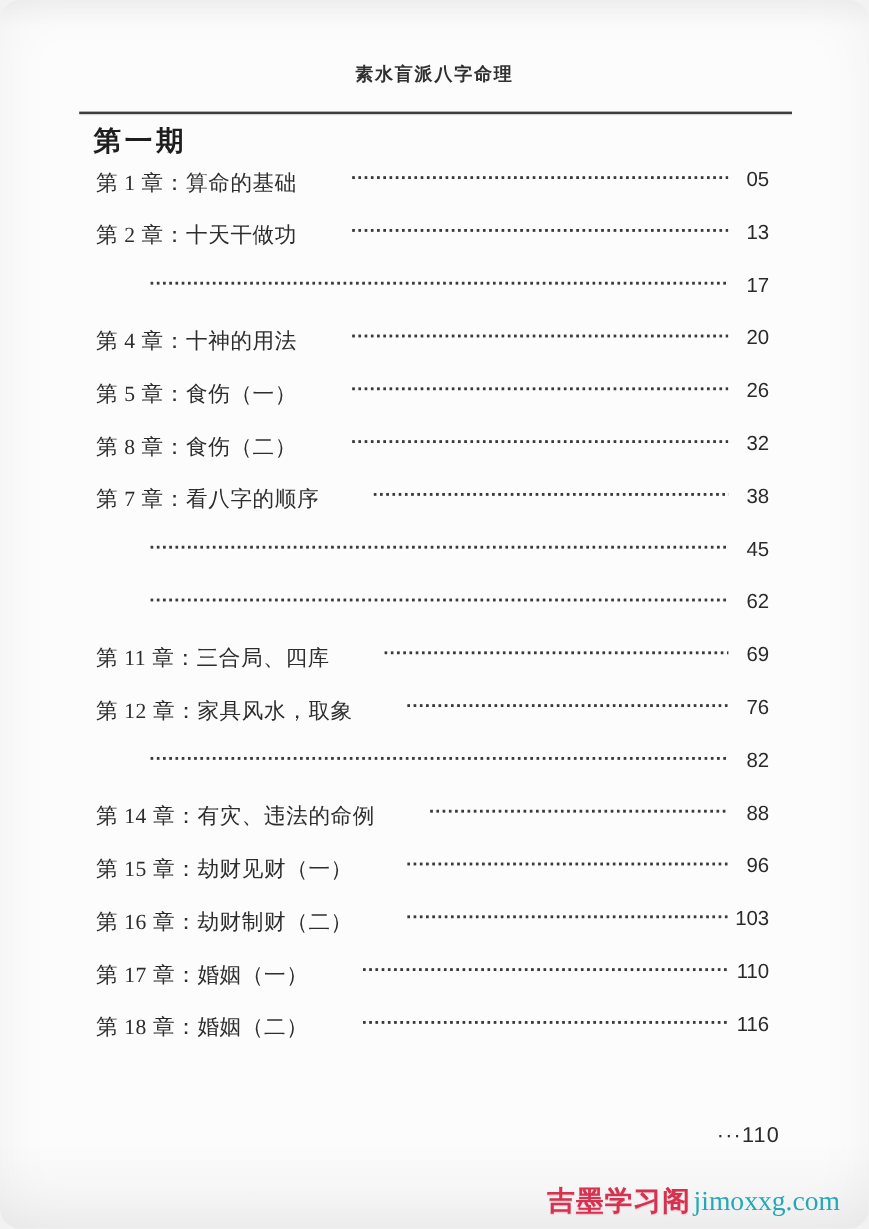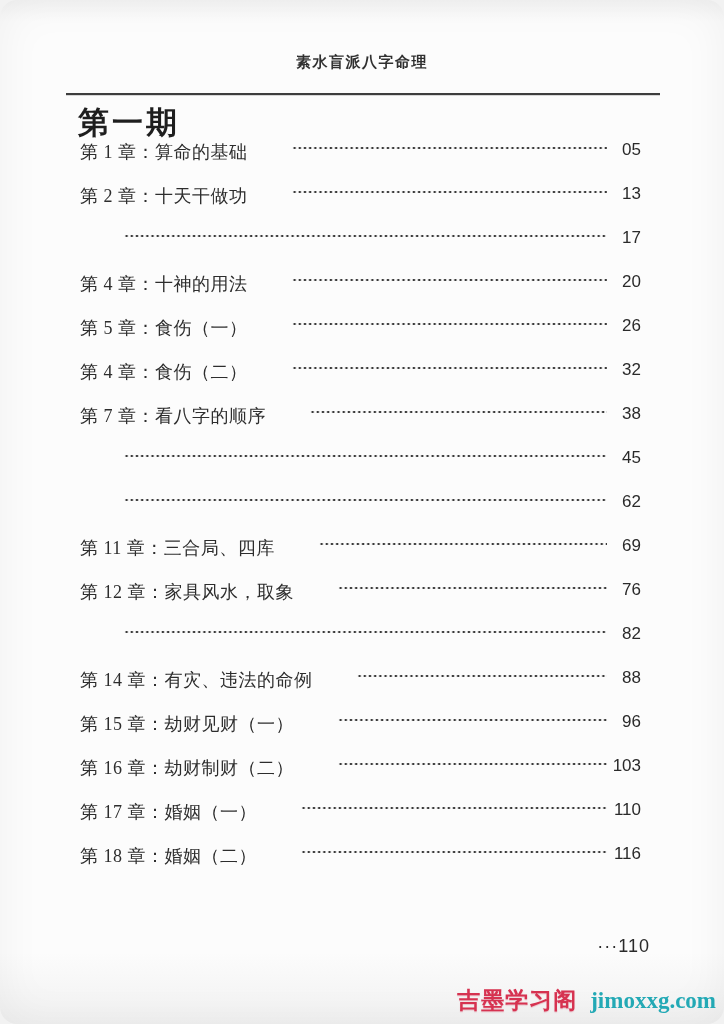"第一期" .section-title { font-size: 31px -> 23px }
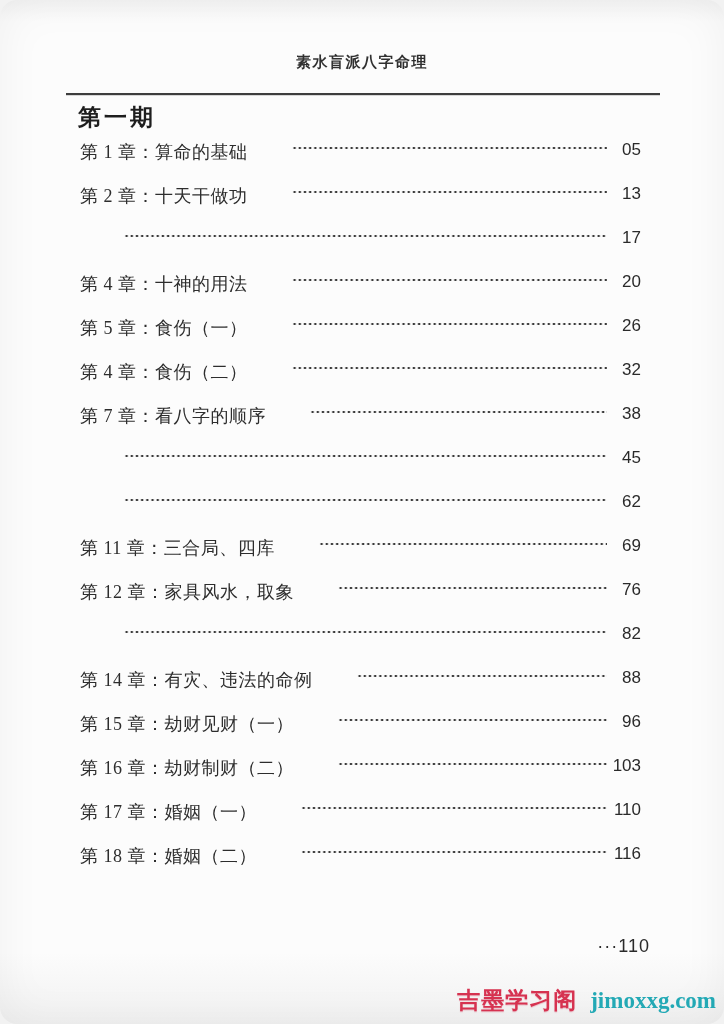"第 4 章：食伤（二）" span.toc-label { text: 4 -> 8 }
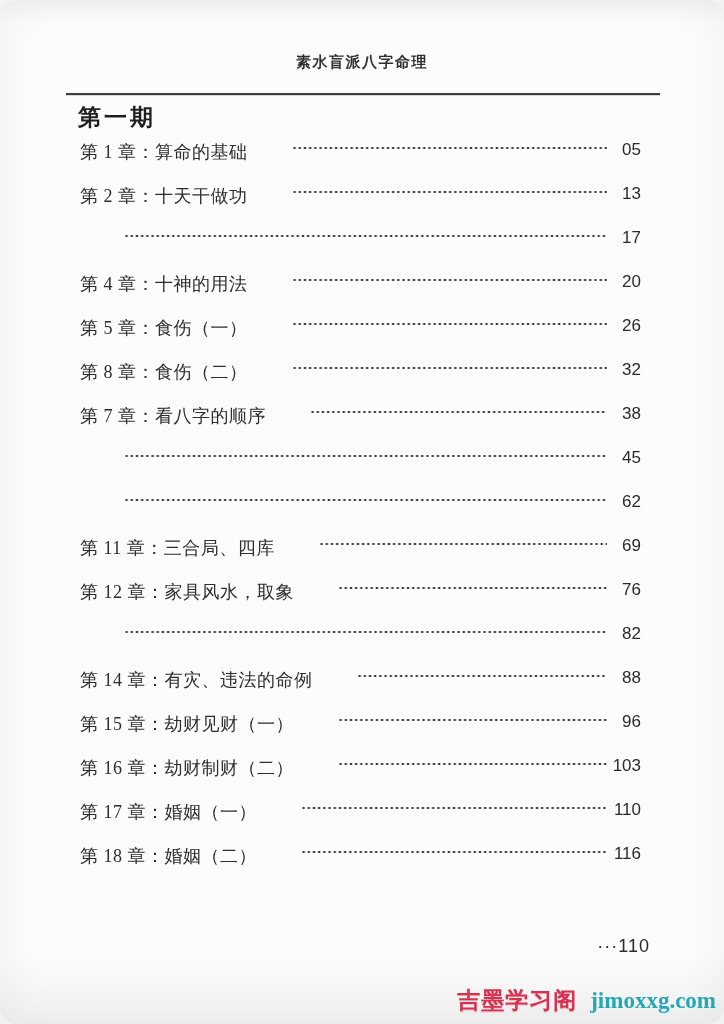"吉墨学习阁" .footer { gap: 13px -> 2px; right: 8px -> 24px }
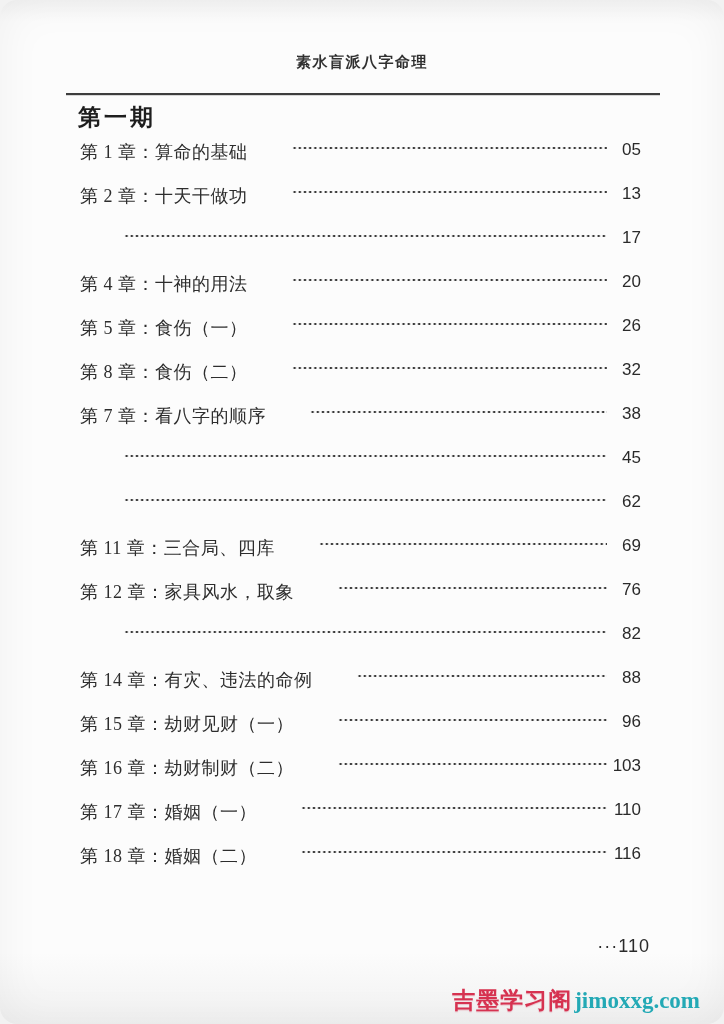"jimoxxg.com" .footer-site { font-weight: bold -> normal }
